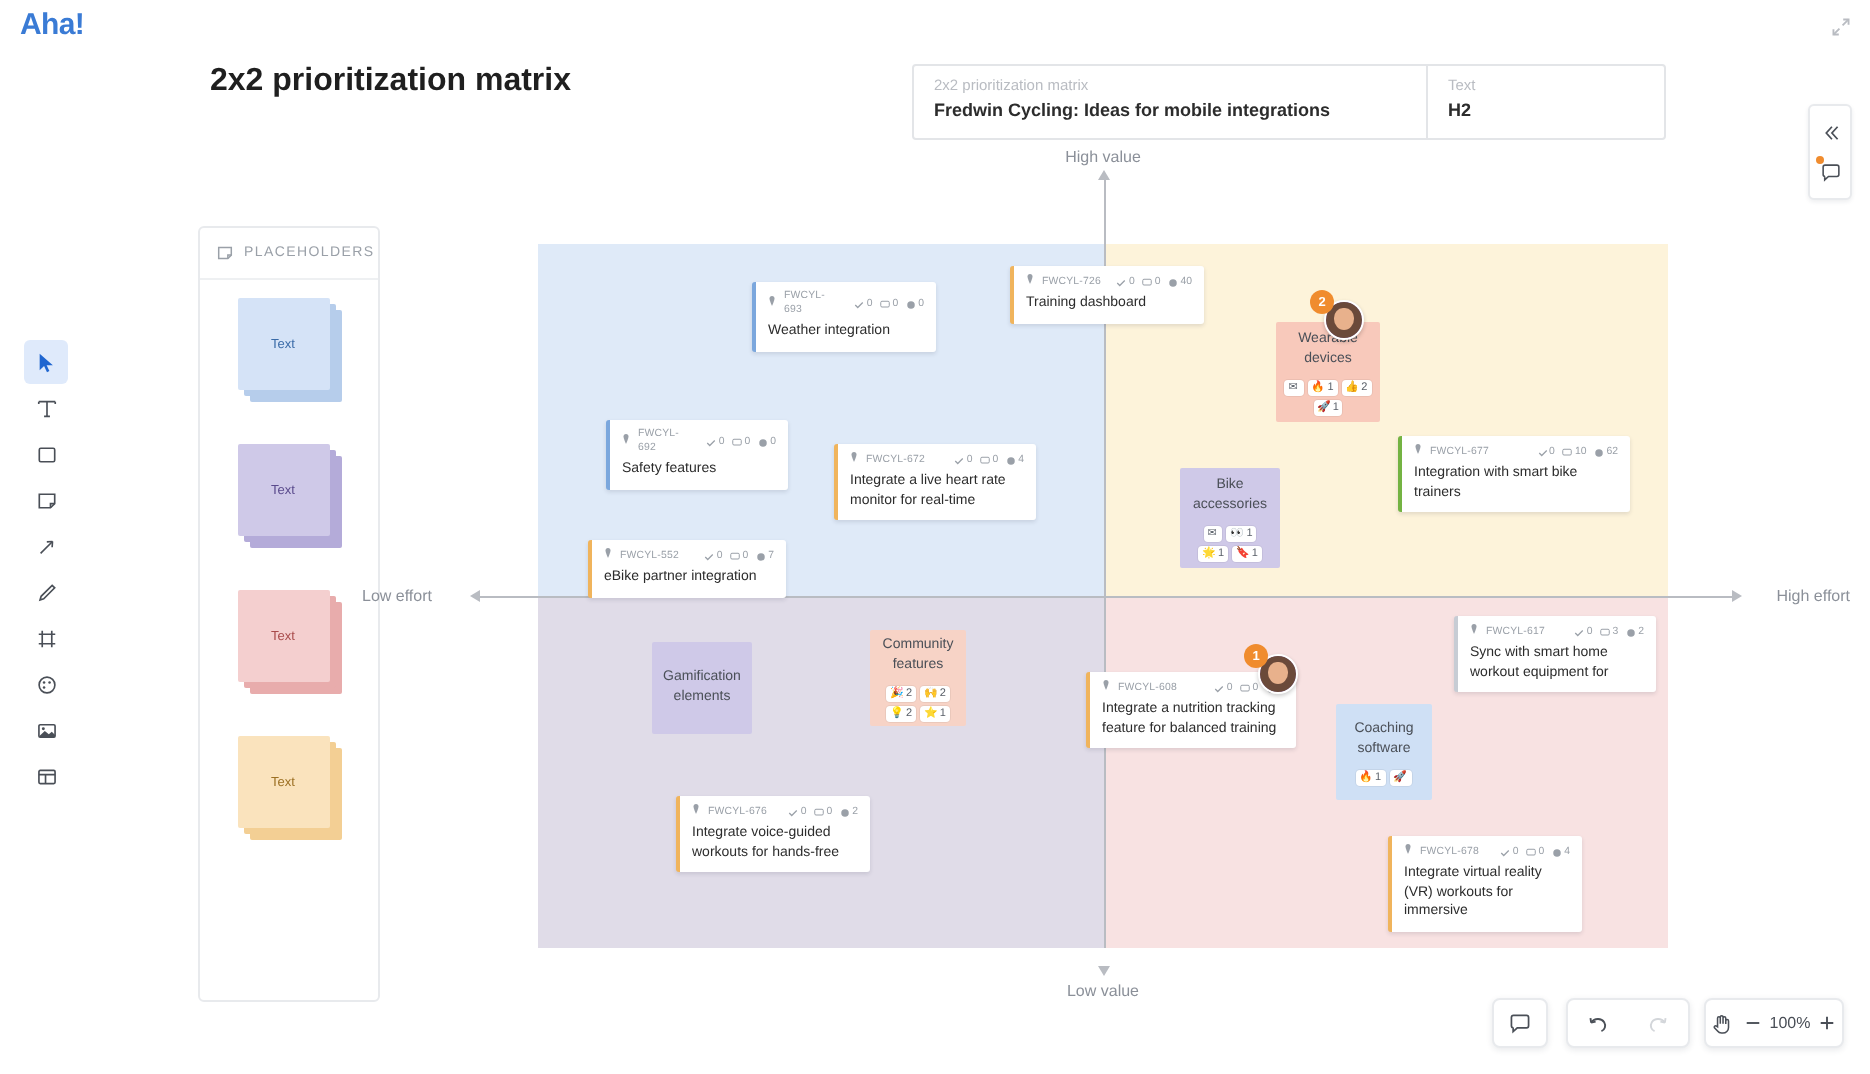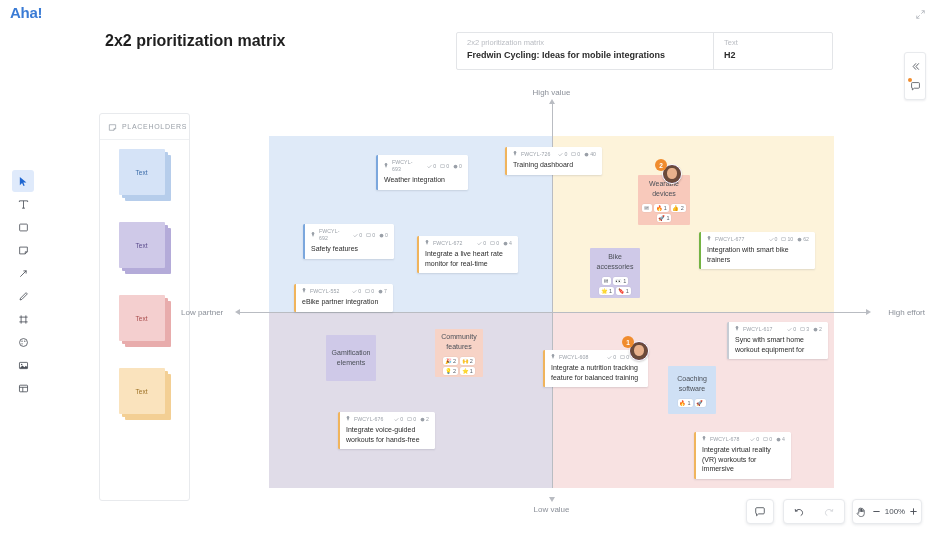"High value" .matrix { top: 136px -> 122px }
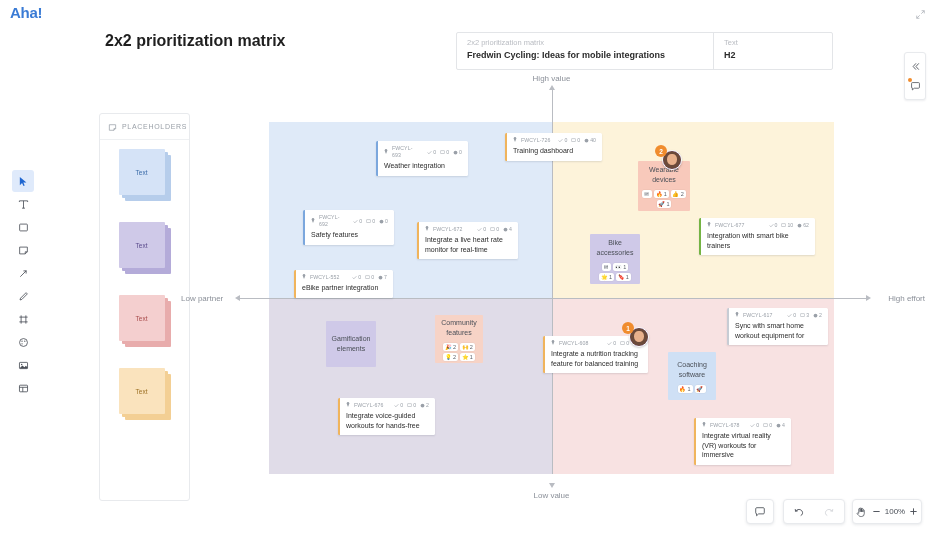"Low partner" div.ax-label { text: partner -> effort }
